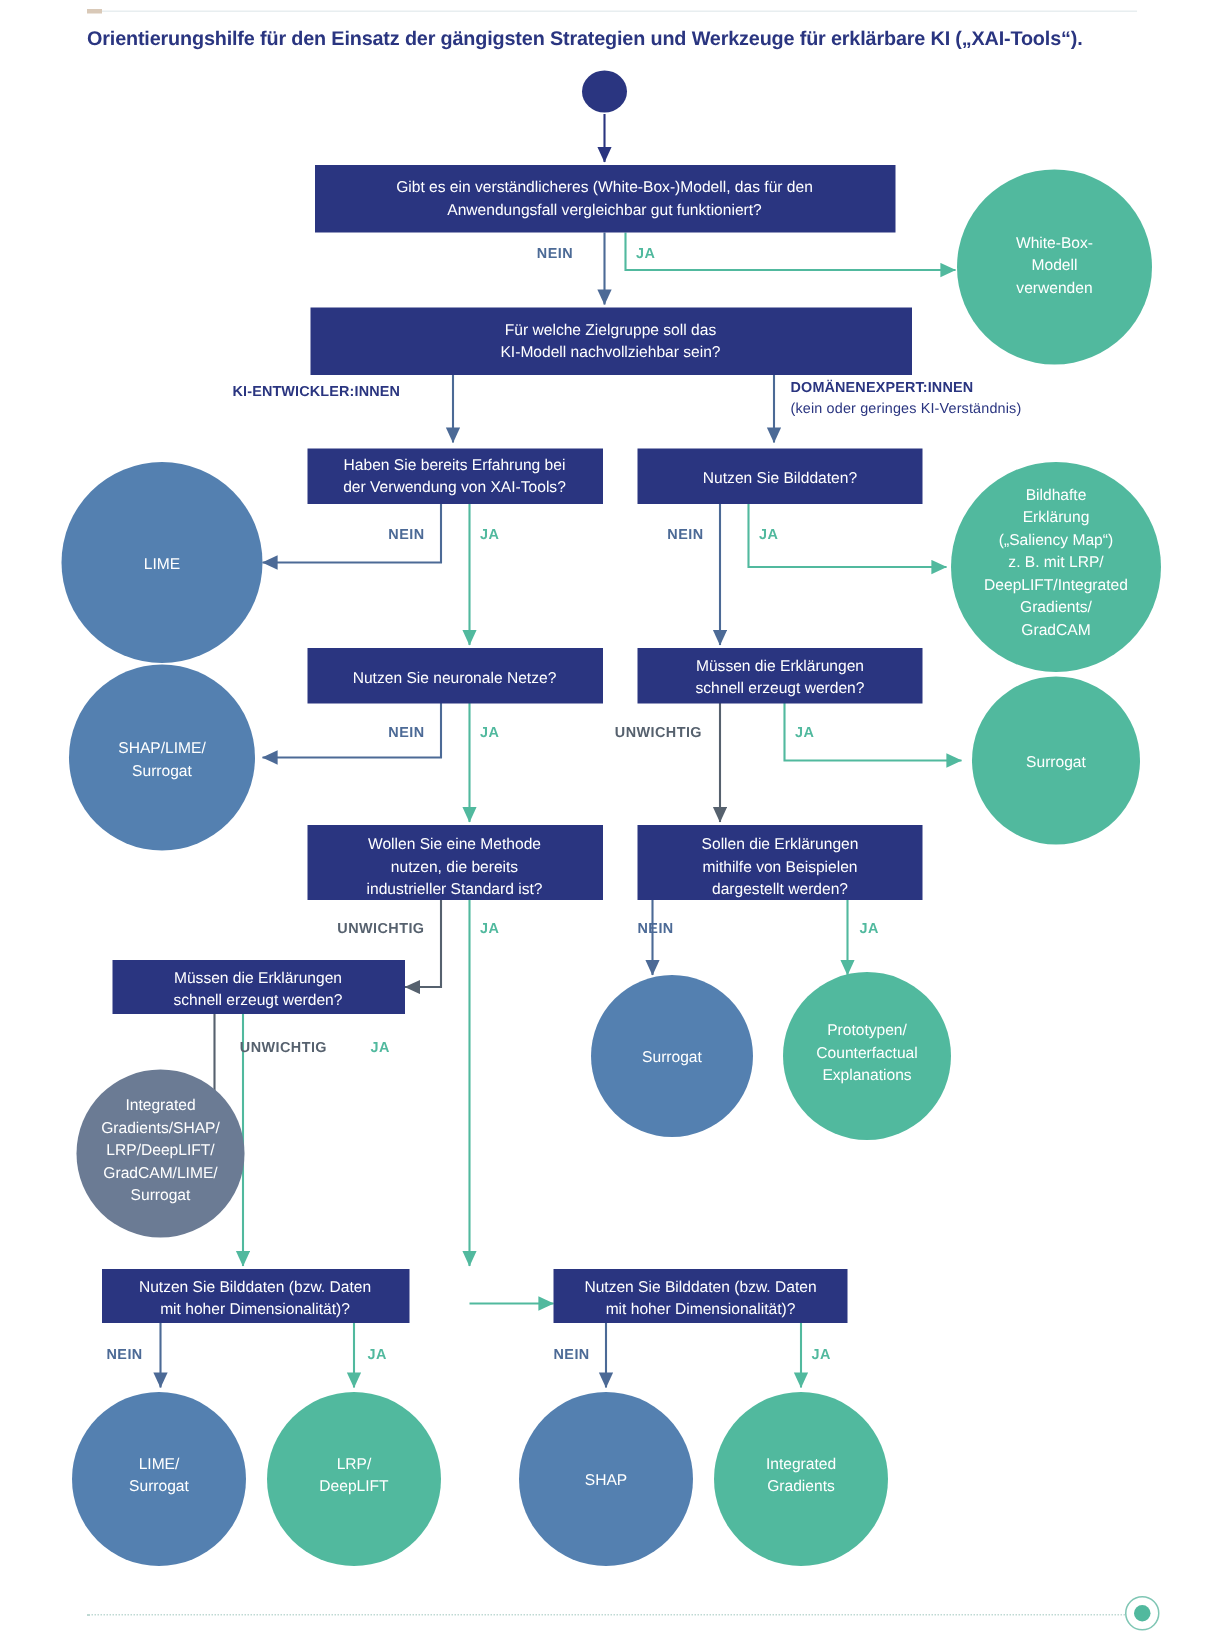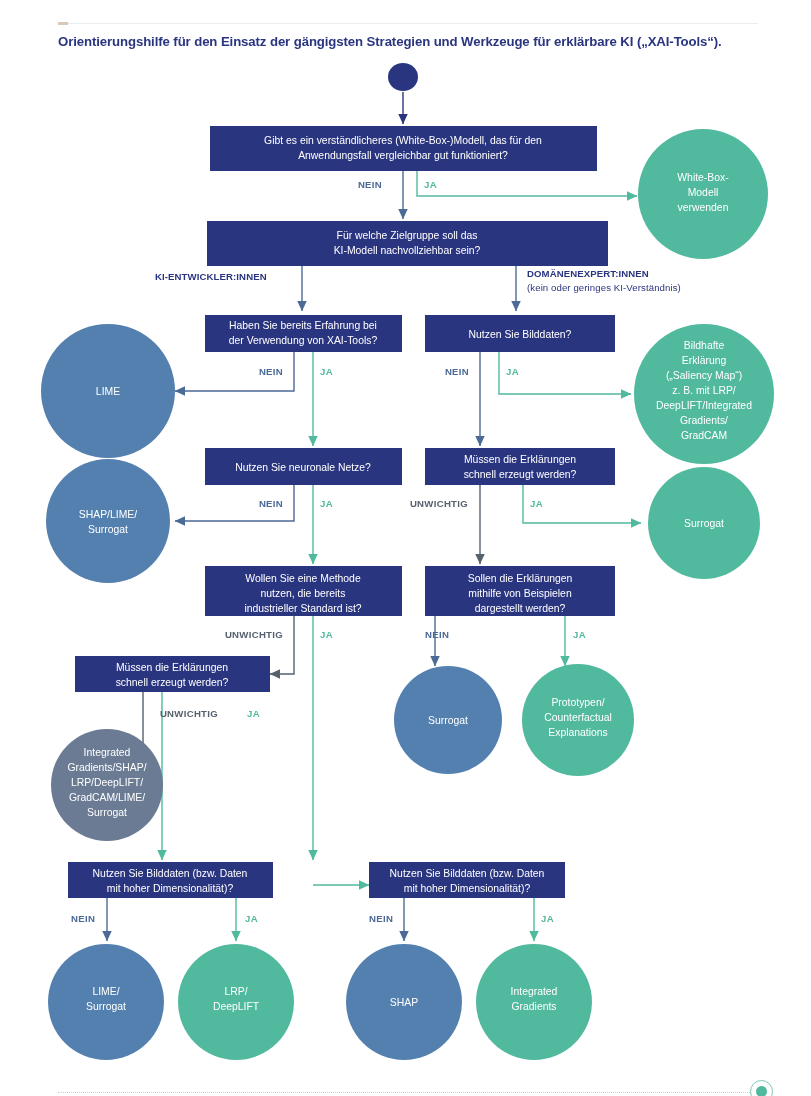"Orientierungshilfe für den Einsatz der" #page { margin-top: 16px -> none }
